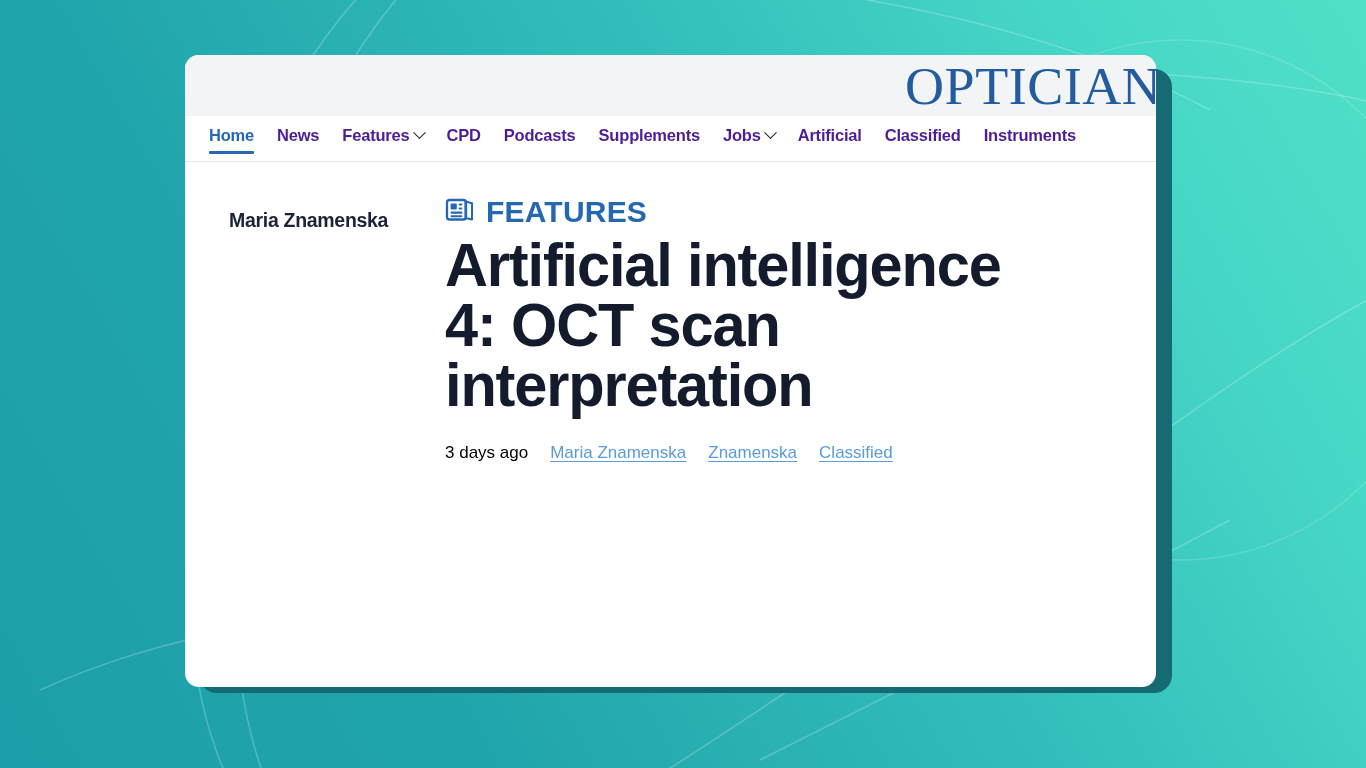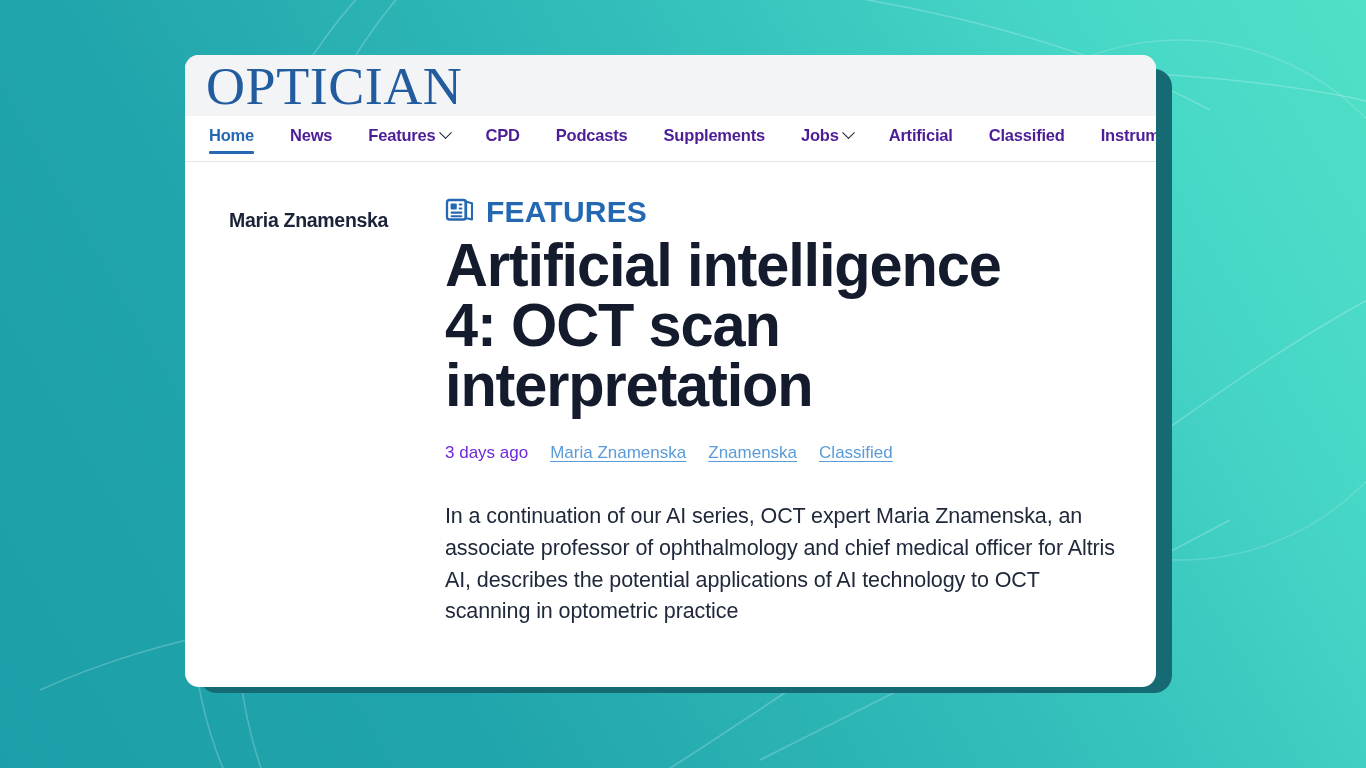"OPTICIAN" .logo-bar { justify-content: none -> flex-end; padding-left: 21px -> 15px }
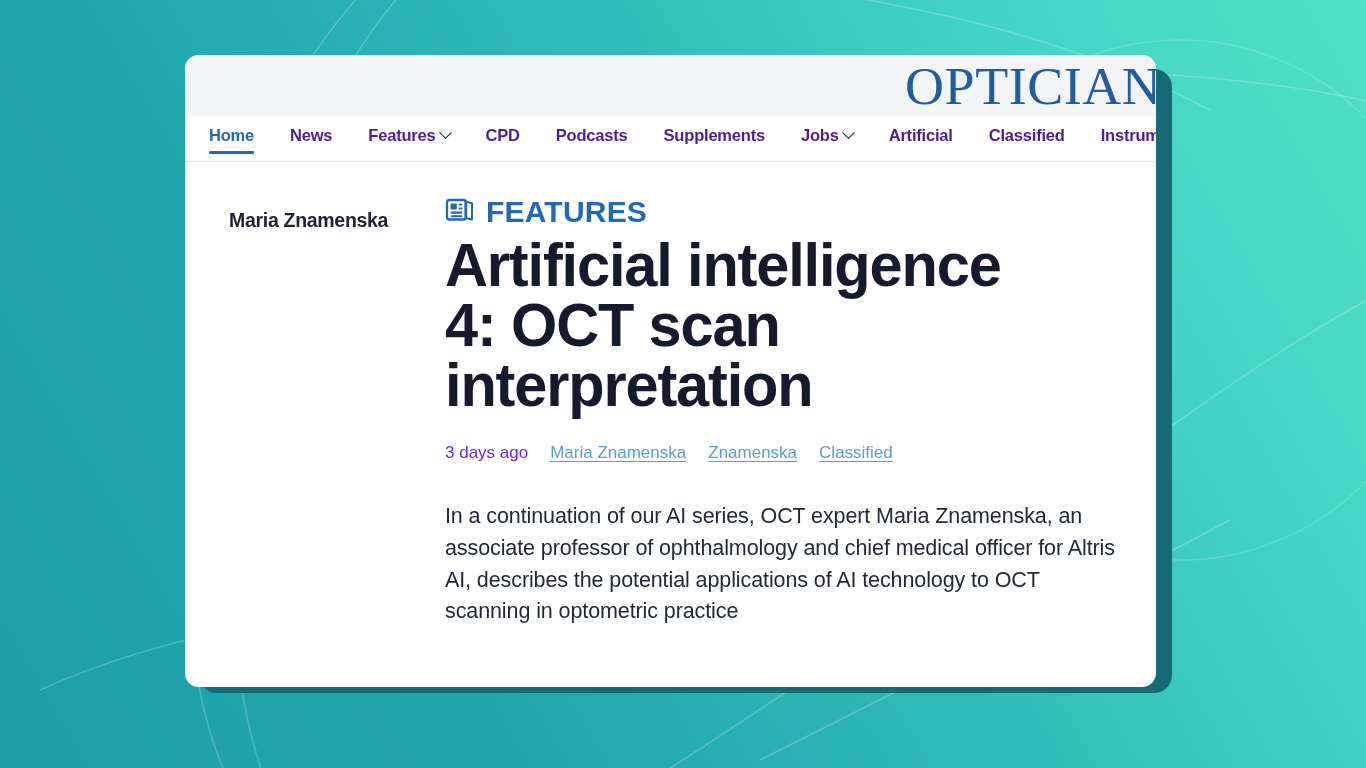"Home" .nav-bar { gap: 16px -> 3px }
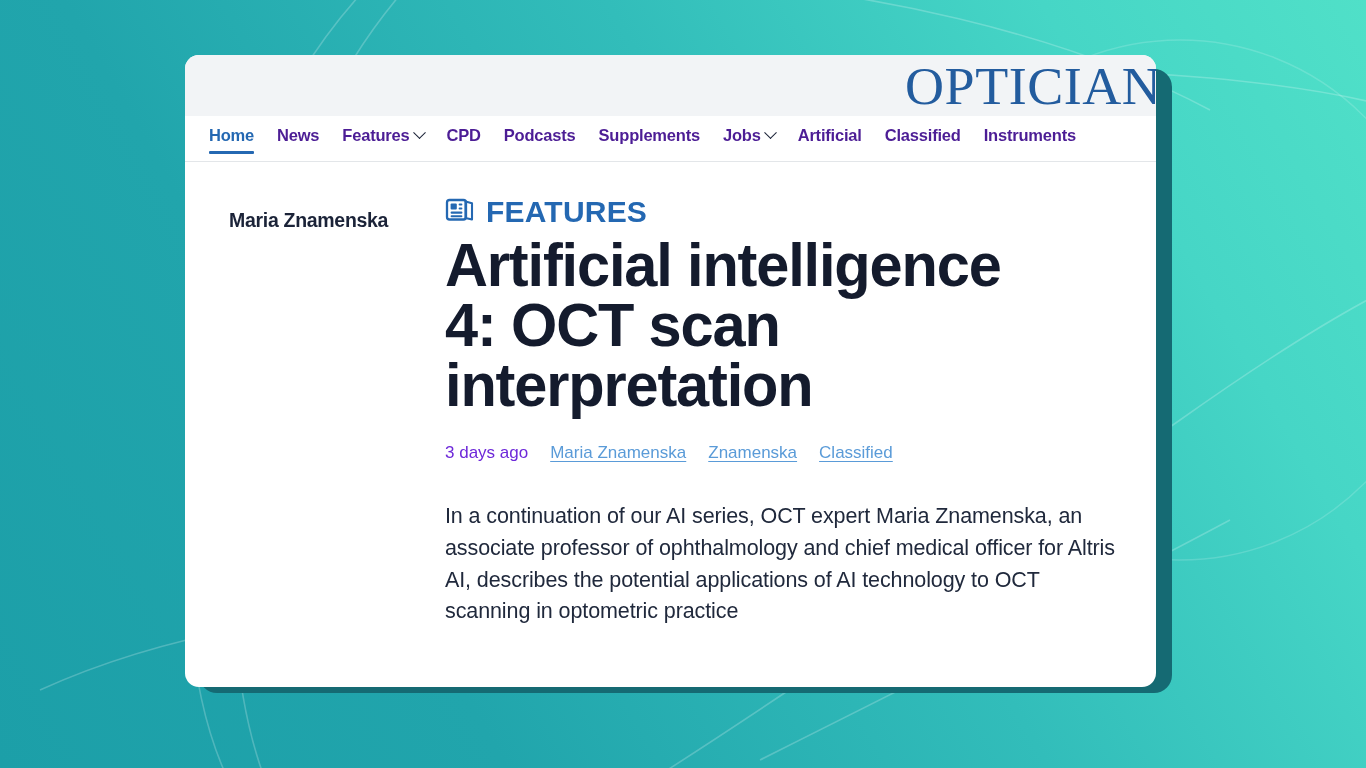"3 days ago" .meta-date { color: #6d28d9 -> #000000 }
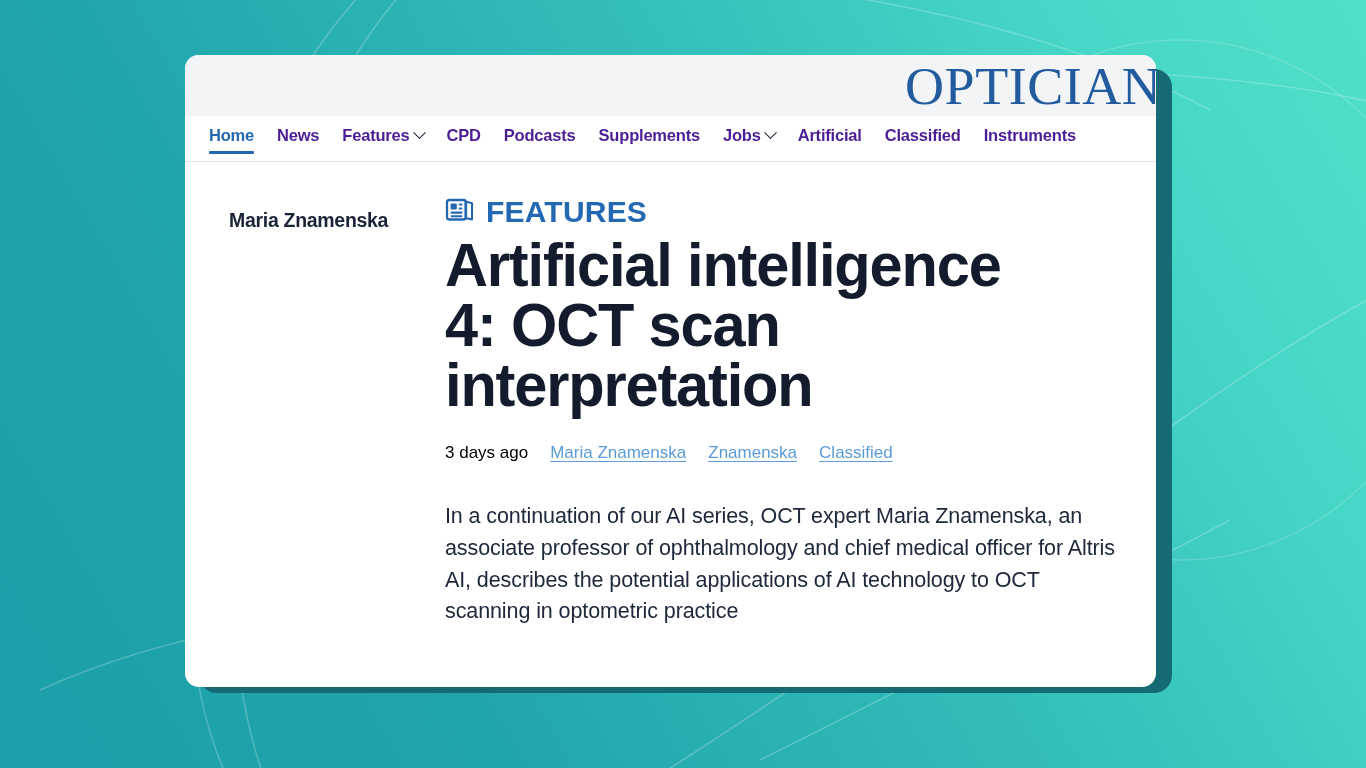"In a continuation of our" p.standfirst { html: <p>In a continuation of our AI series, OCT expert Maria Znamenska, an associate professor of ophthalmology and chief medical officer for Altris AI, describes the potential applications of AI technology to OCT scanning in optometric practice</p> -> none }
